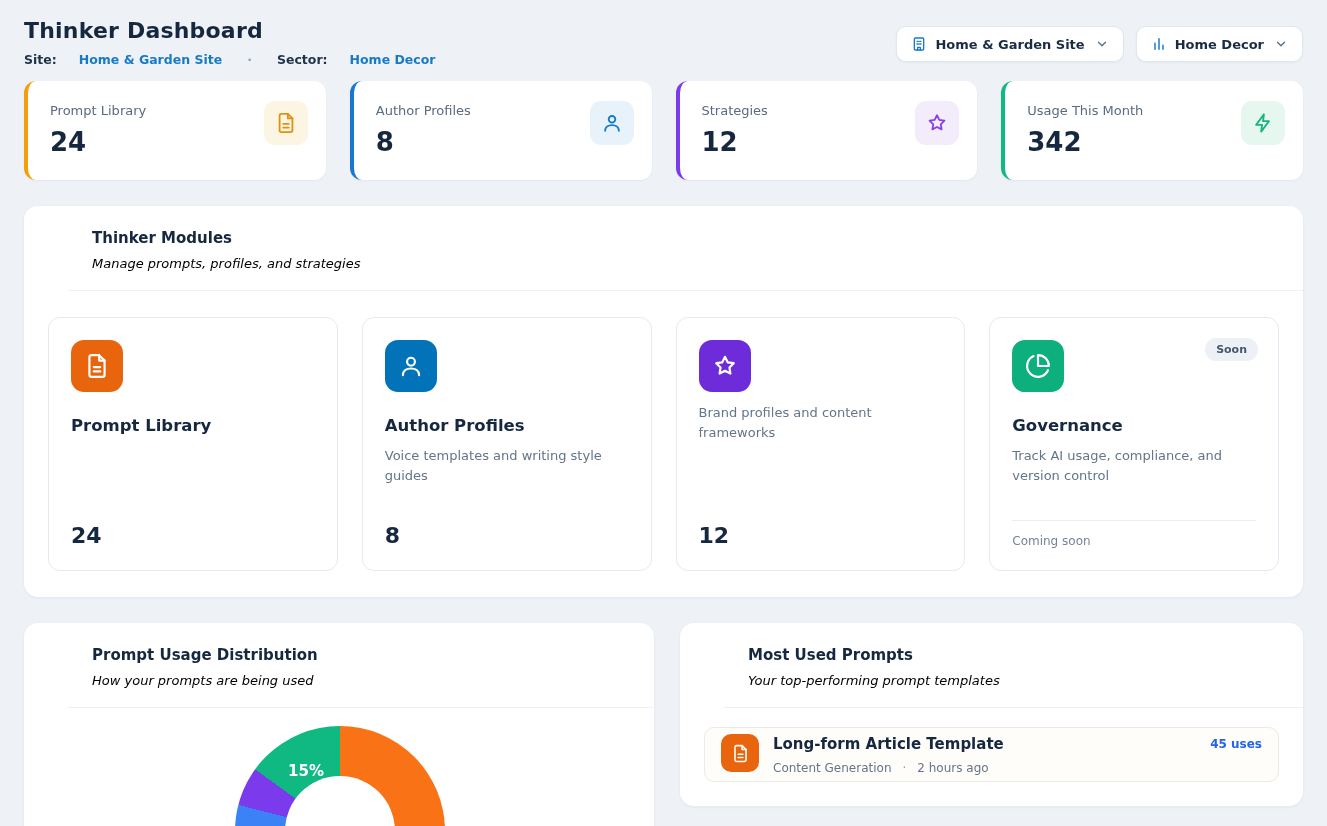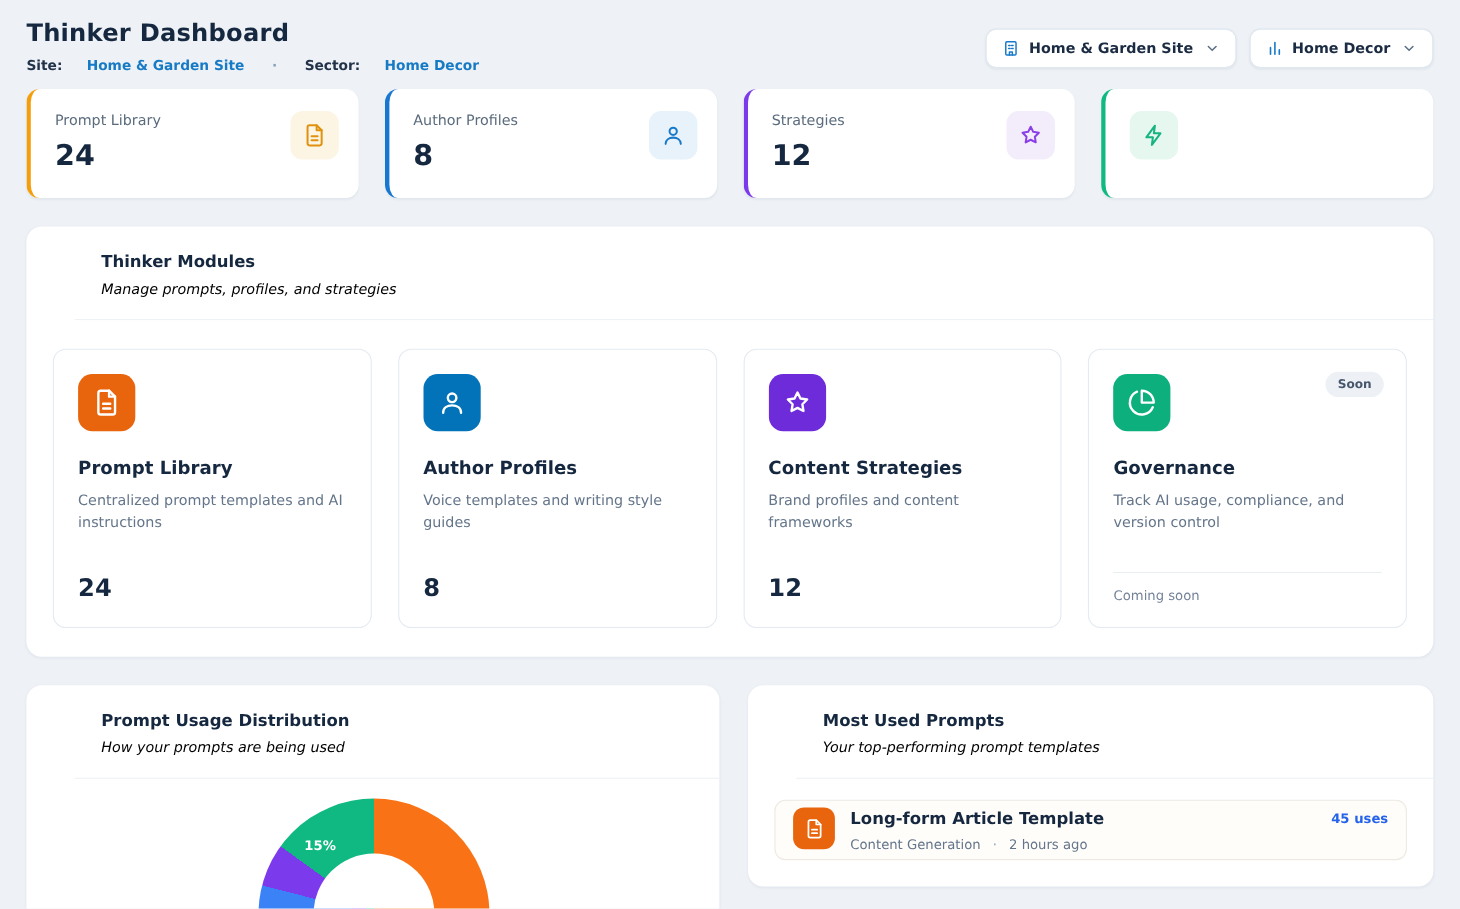"Usage This Month" div { html: none -> <div> <div>Usage This Month</div> <div>342</div> </div> }
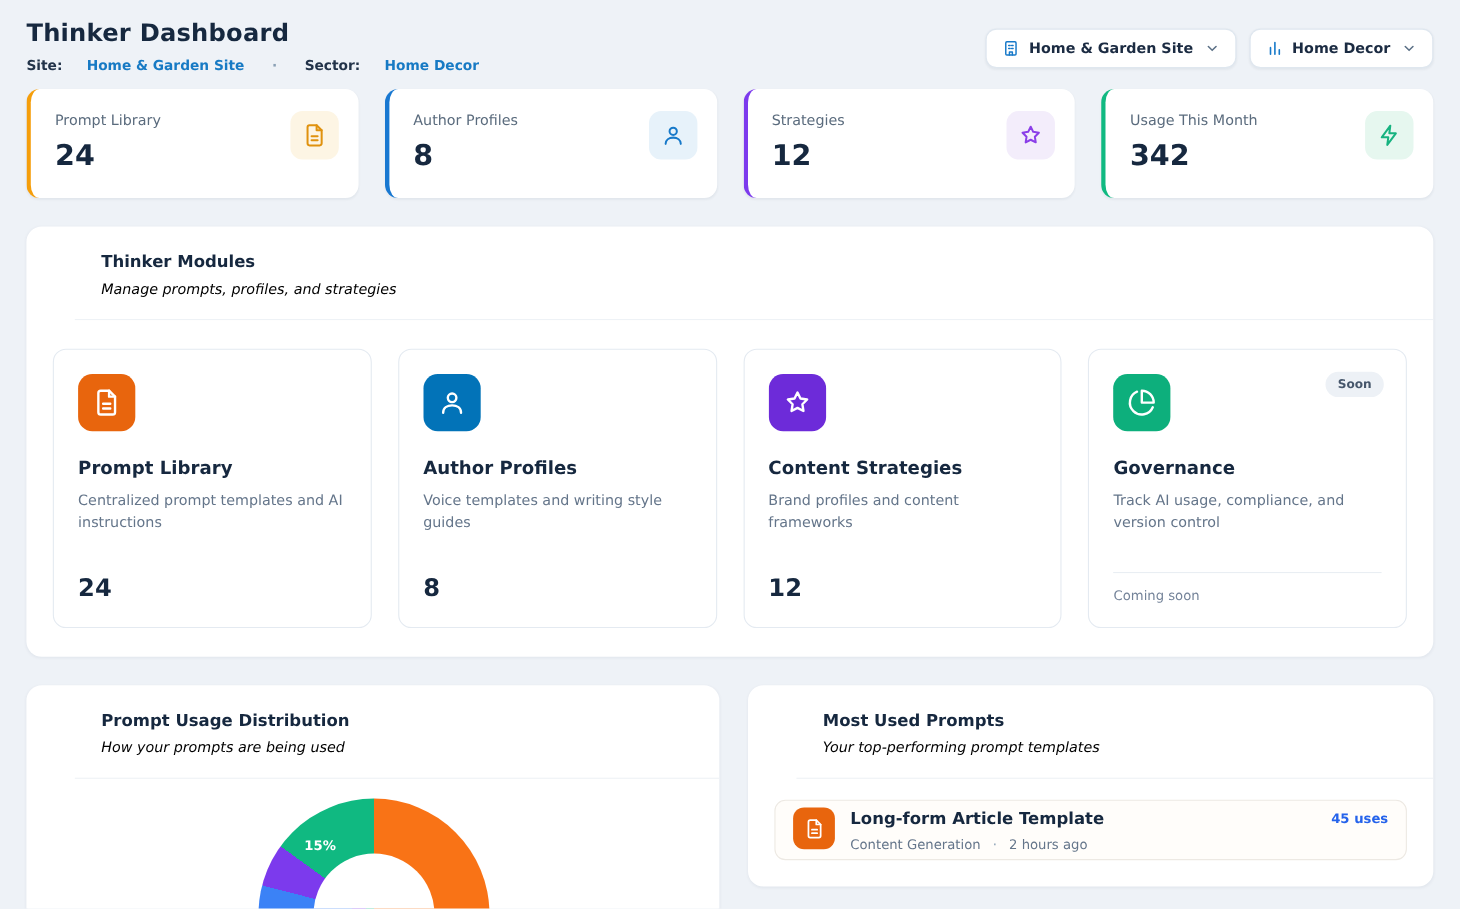"Content Strategies" div.module-title { html: <div>Content Strategies</div> -> none }
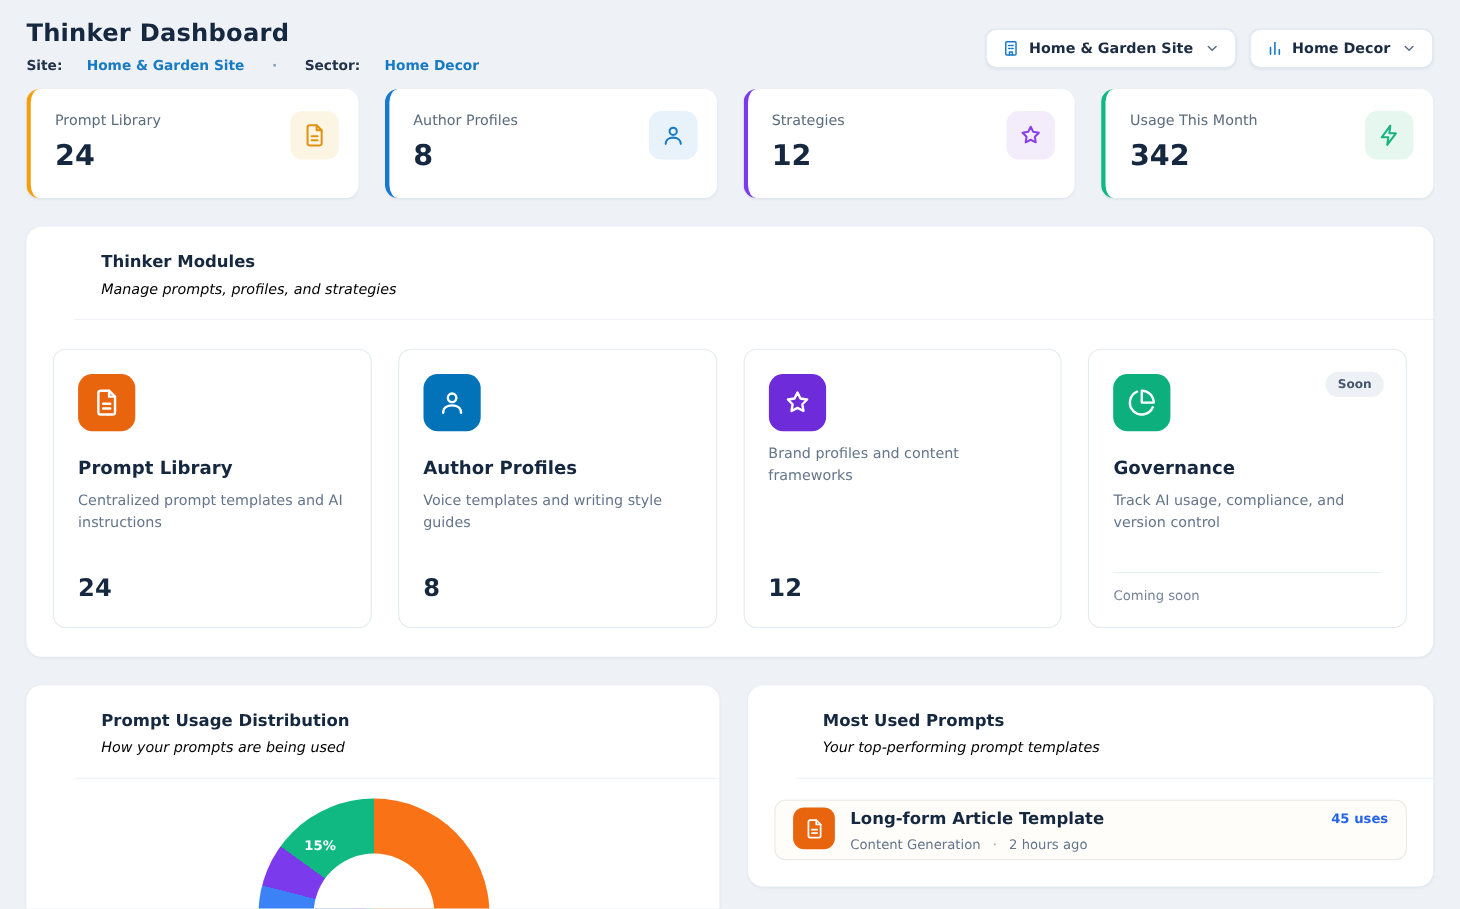"Centralized prompt templates and AI" div.module-desc { html: <div>Centralized prompt templates and AI instructions</div> -> none }
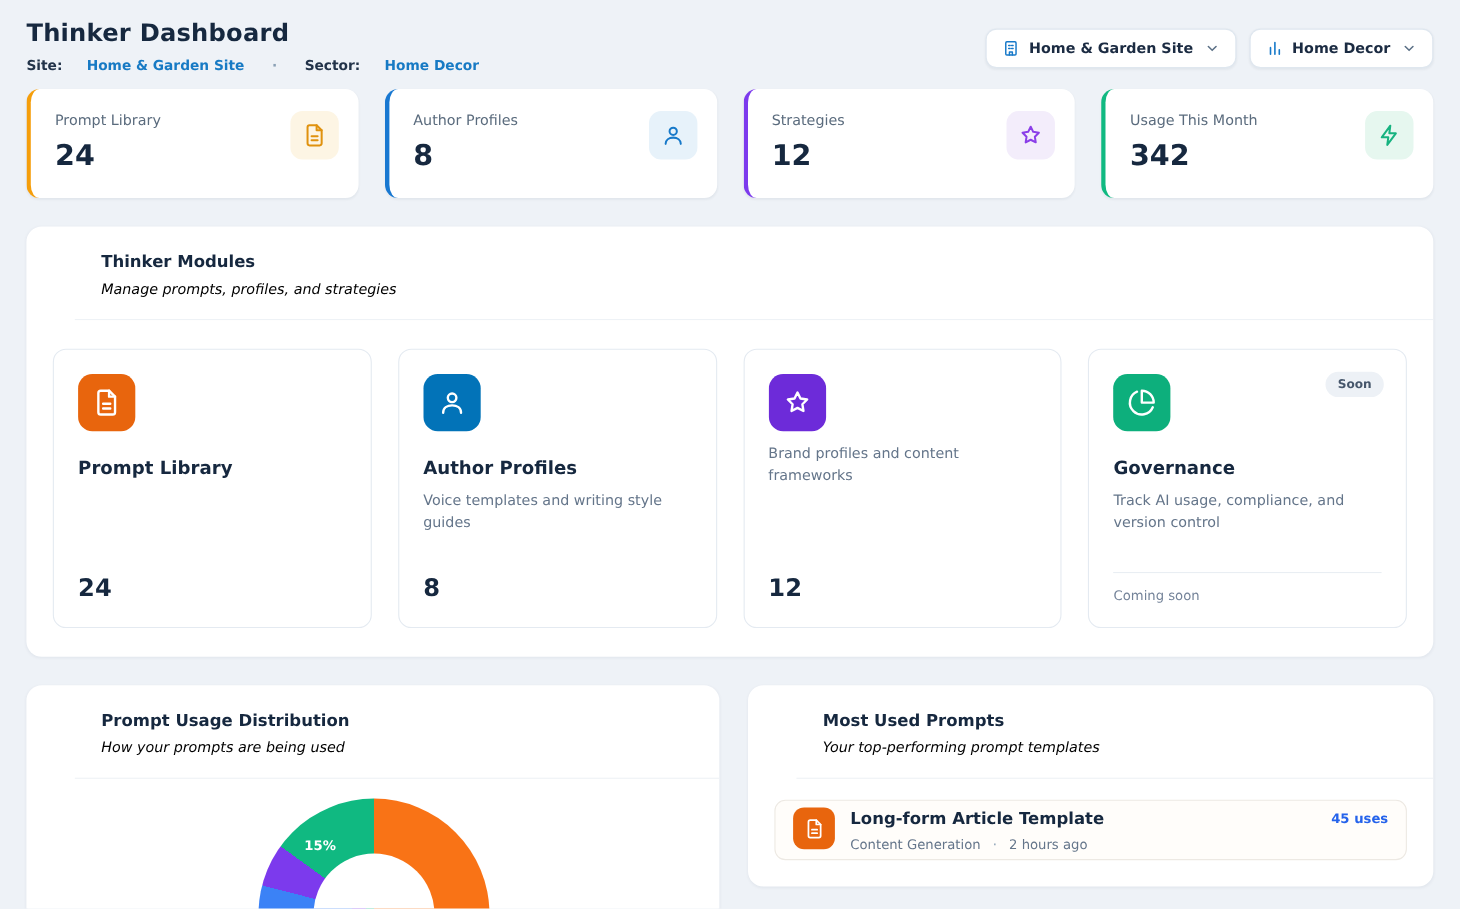"15%" .donut-label { font-size: 12px -> 15px; left: 37px -> 52px }
